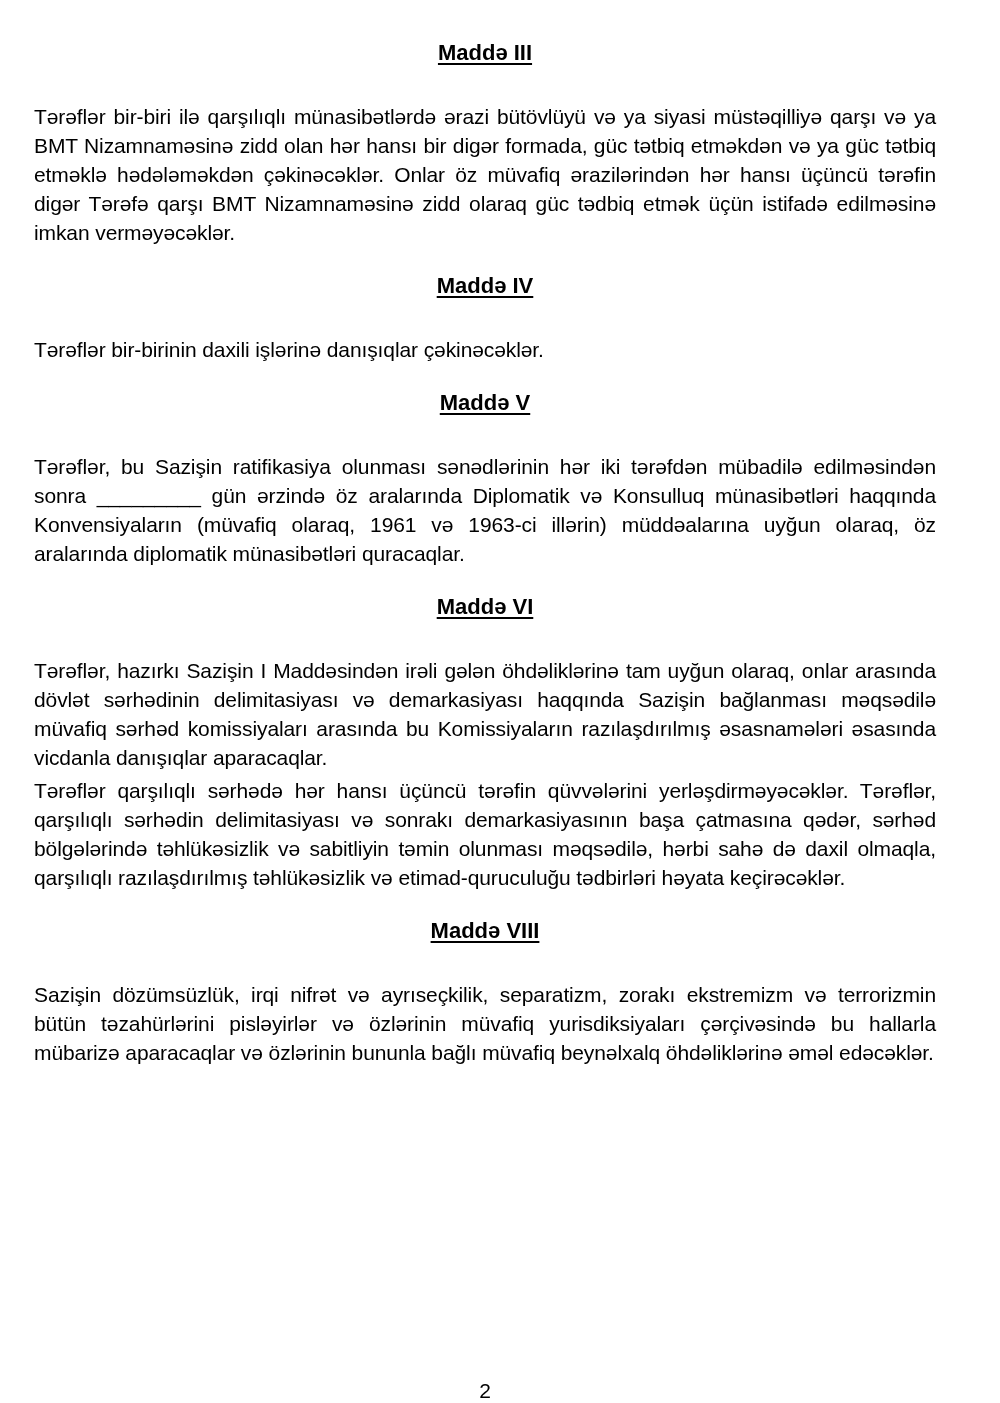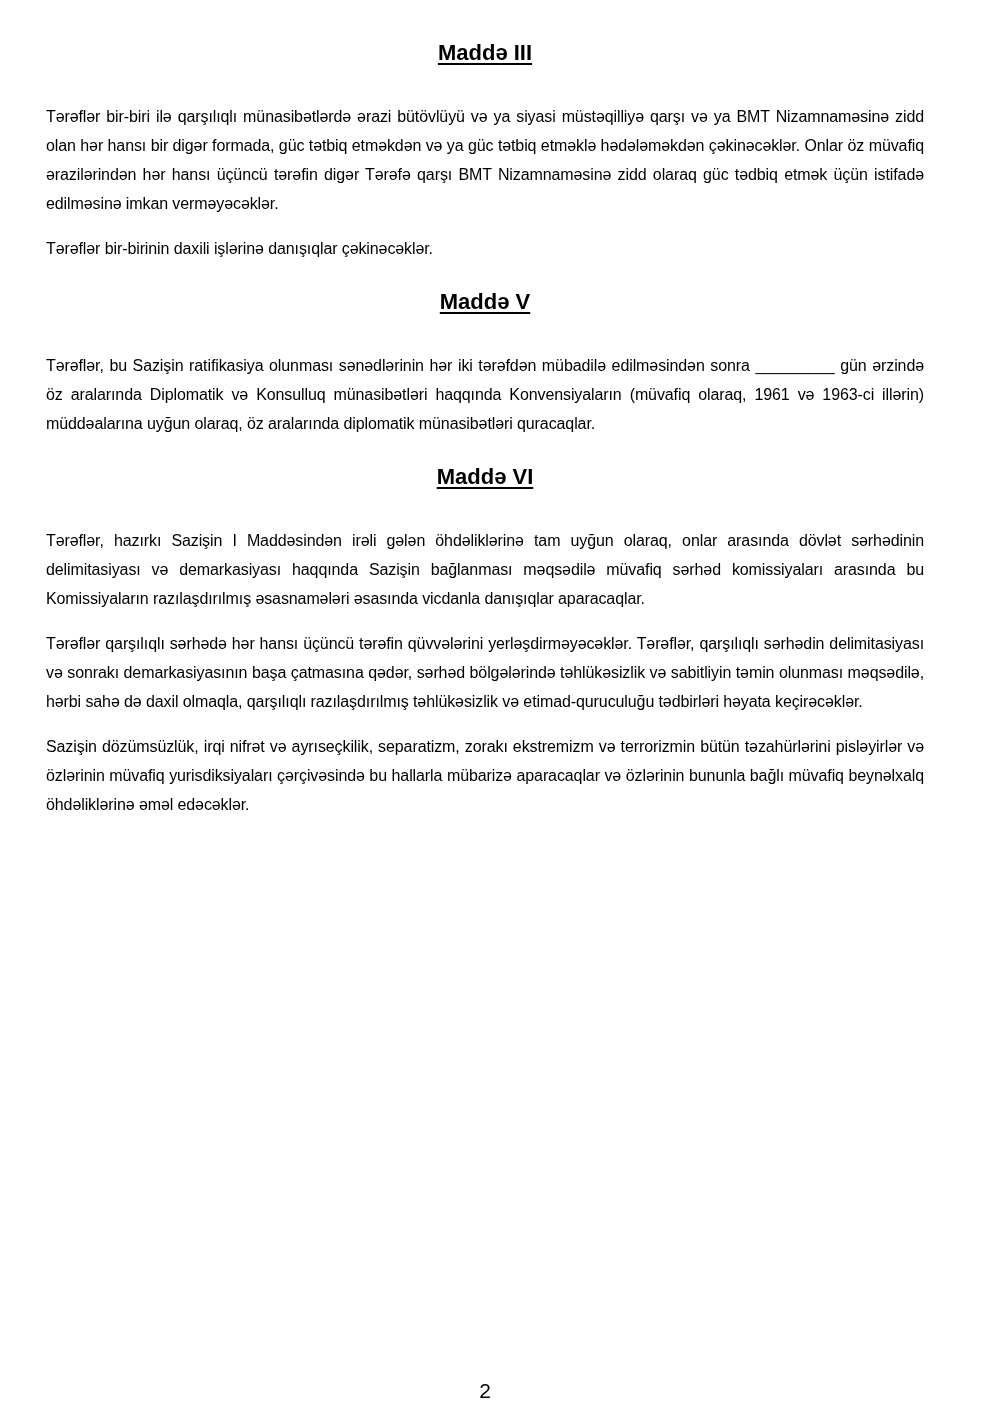"Tərəflər bir-biri ilə qarşılıqlı" .section-paragraph { font-size: 16px -> 21px; margin: 16px -> 4px }
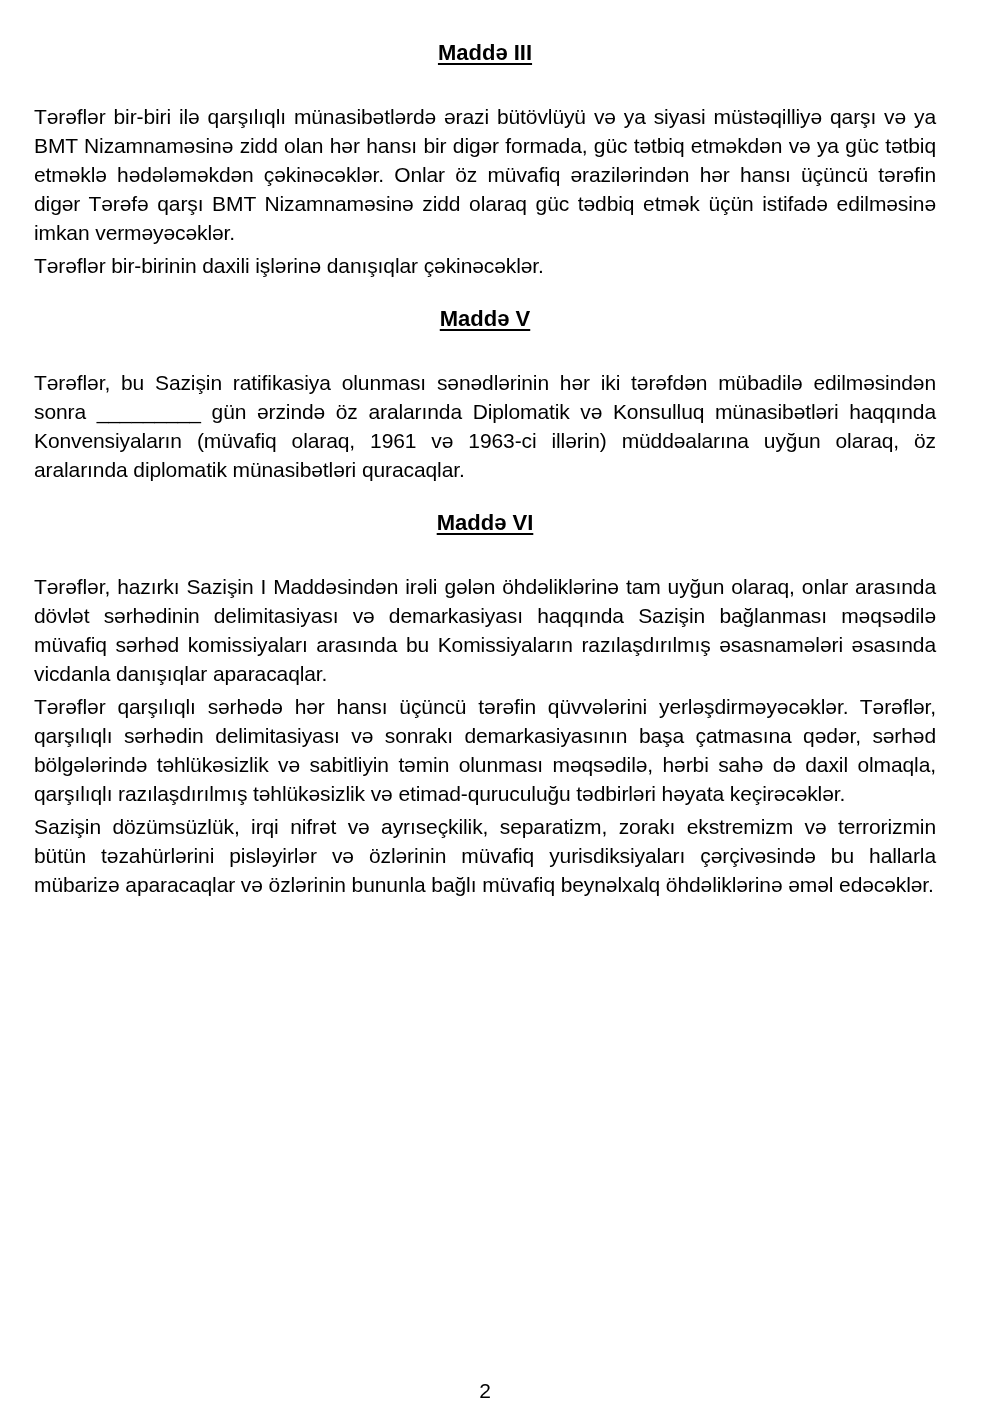"Maddə IV" h2.section-heading { html: none -> <h2>Maddə IV</h2> }
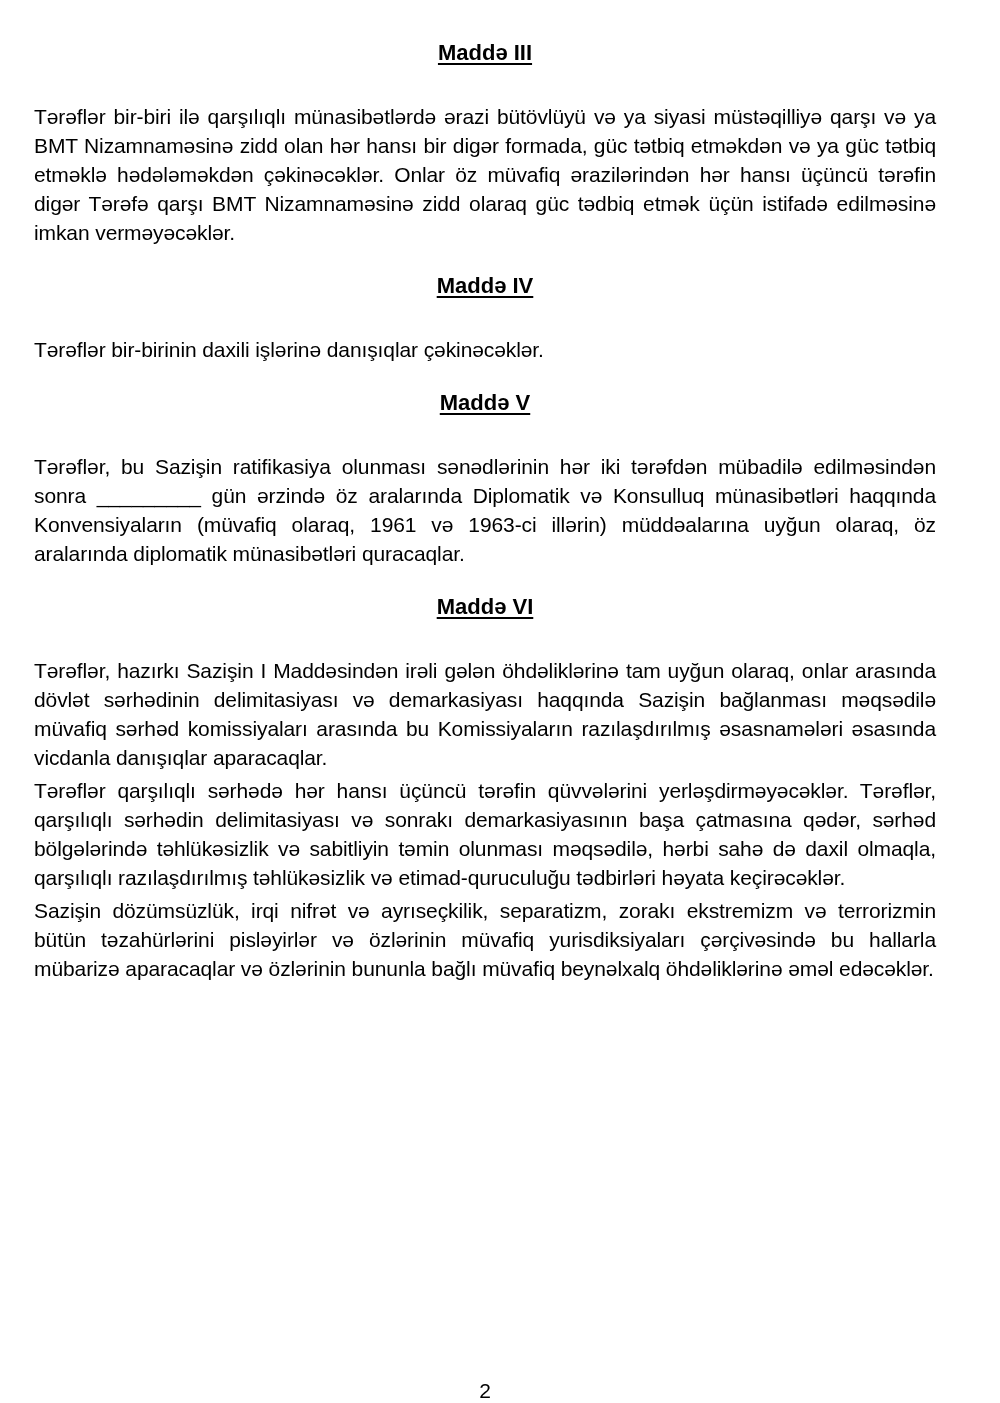"Maddə VIII" h2.section-heading { html: none -> <h2>Maddə VIII</h2> }
